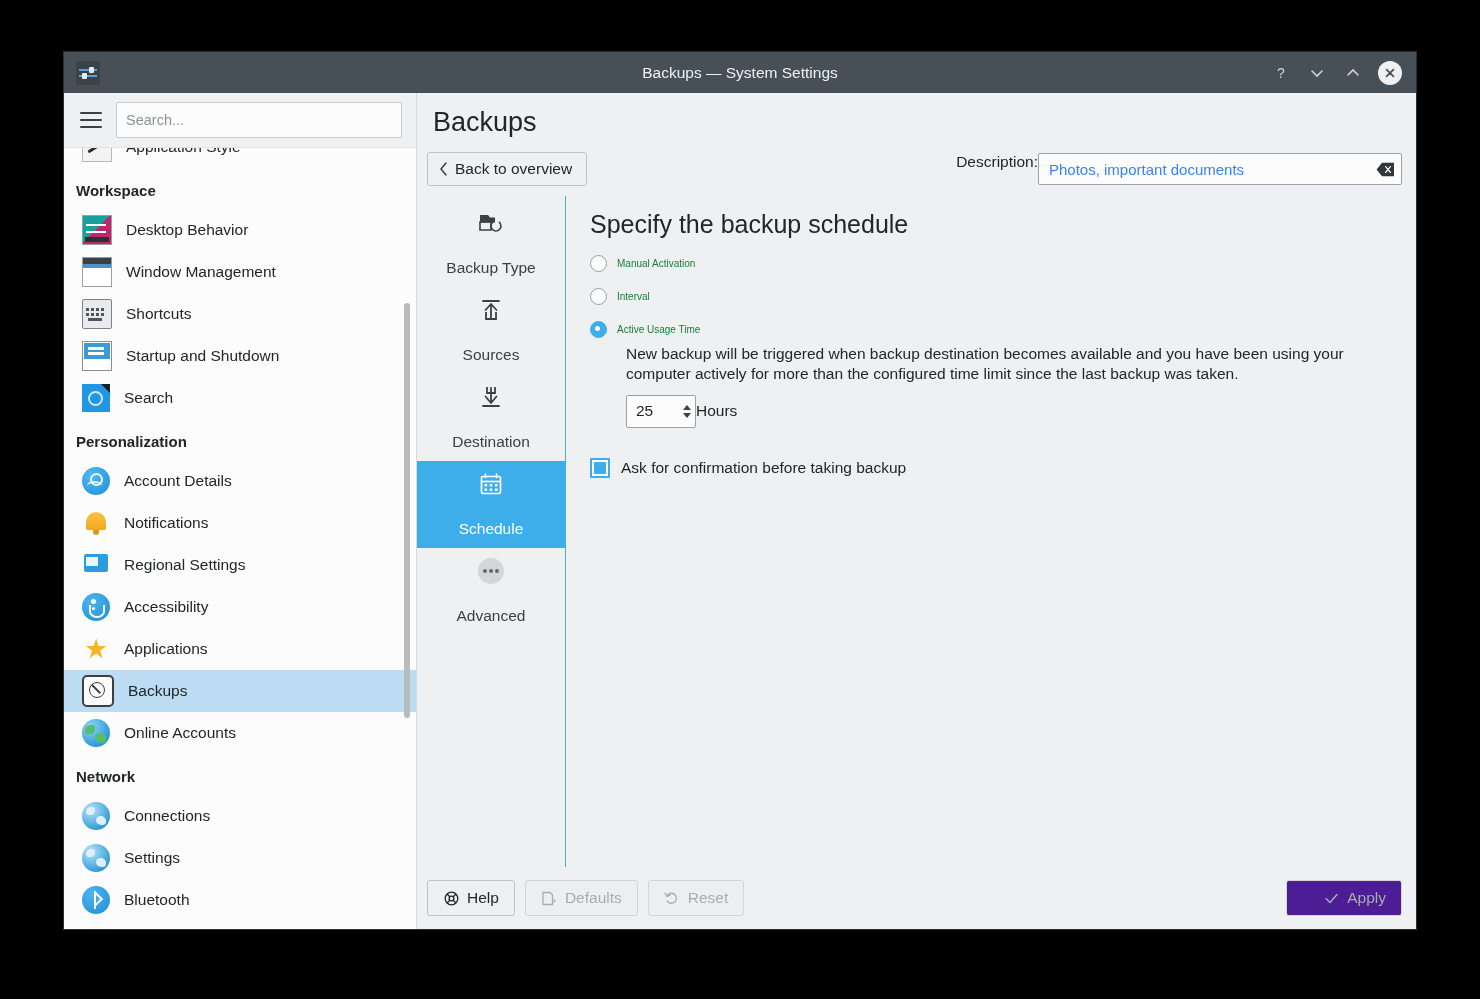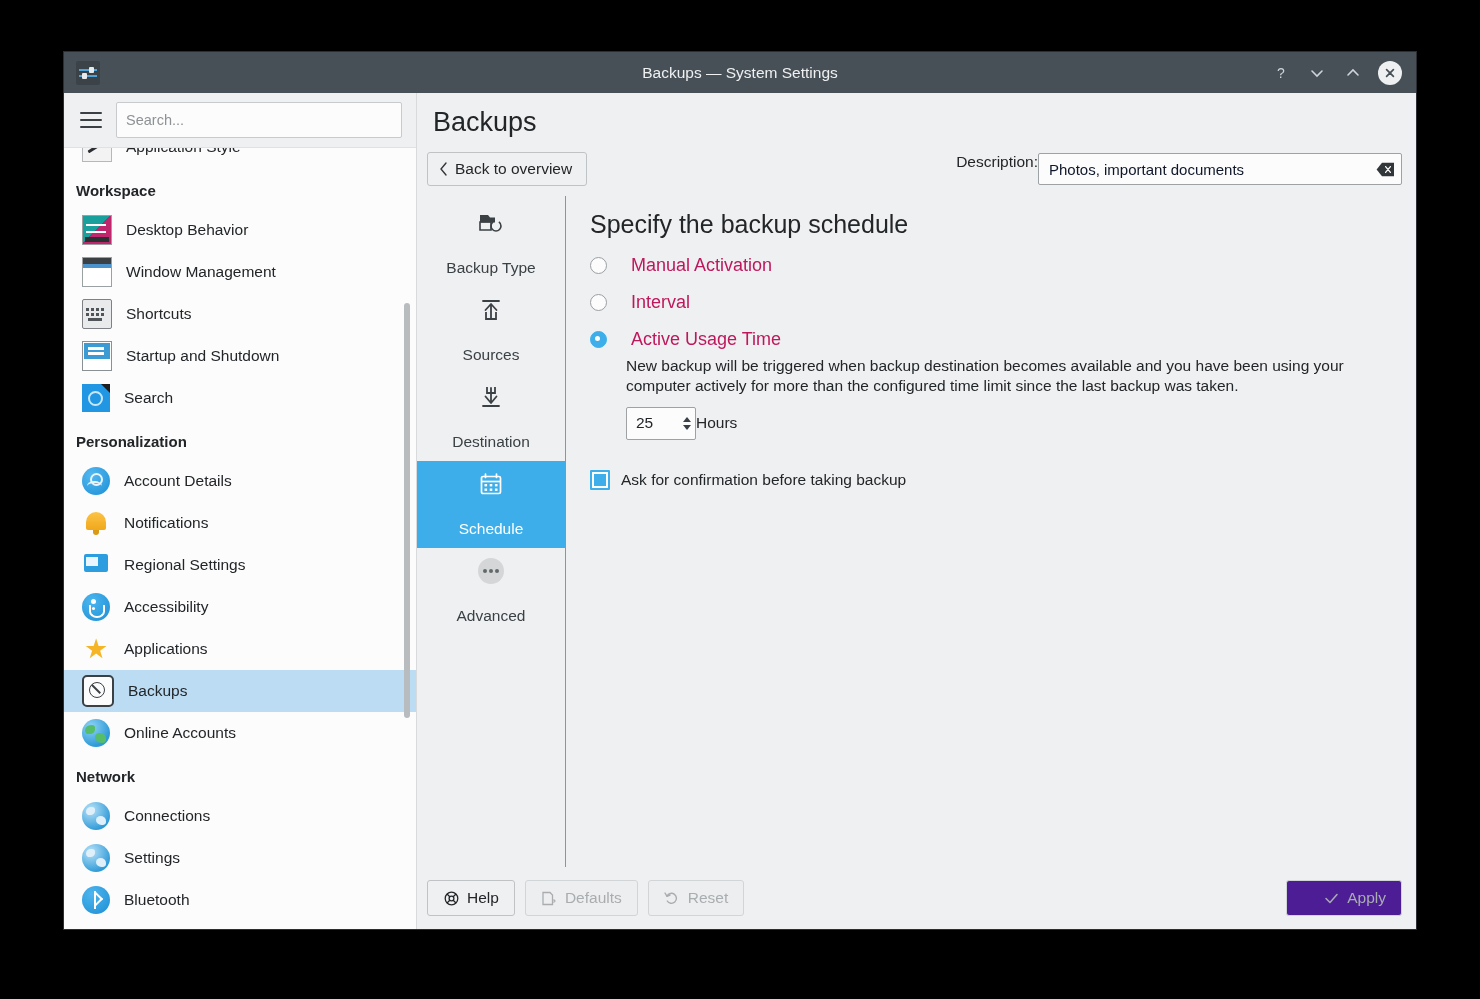"Photos, important documents" #desc-input { color: #0f172a -> #3b82f6 }
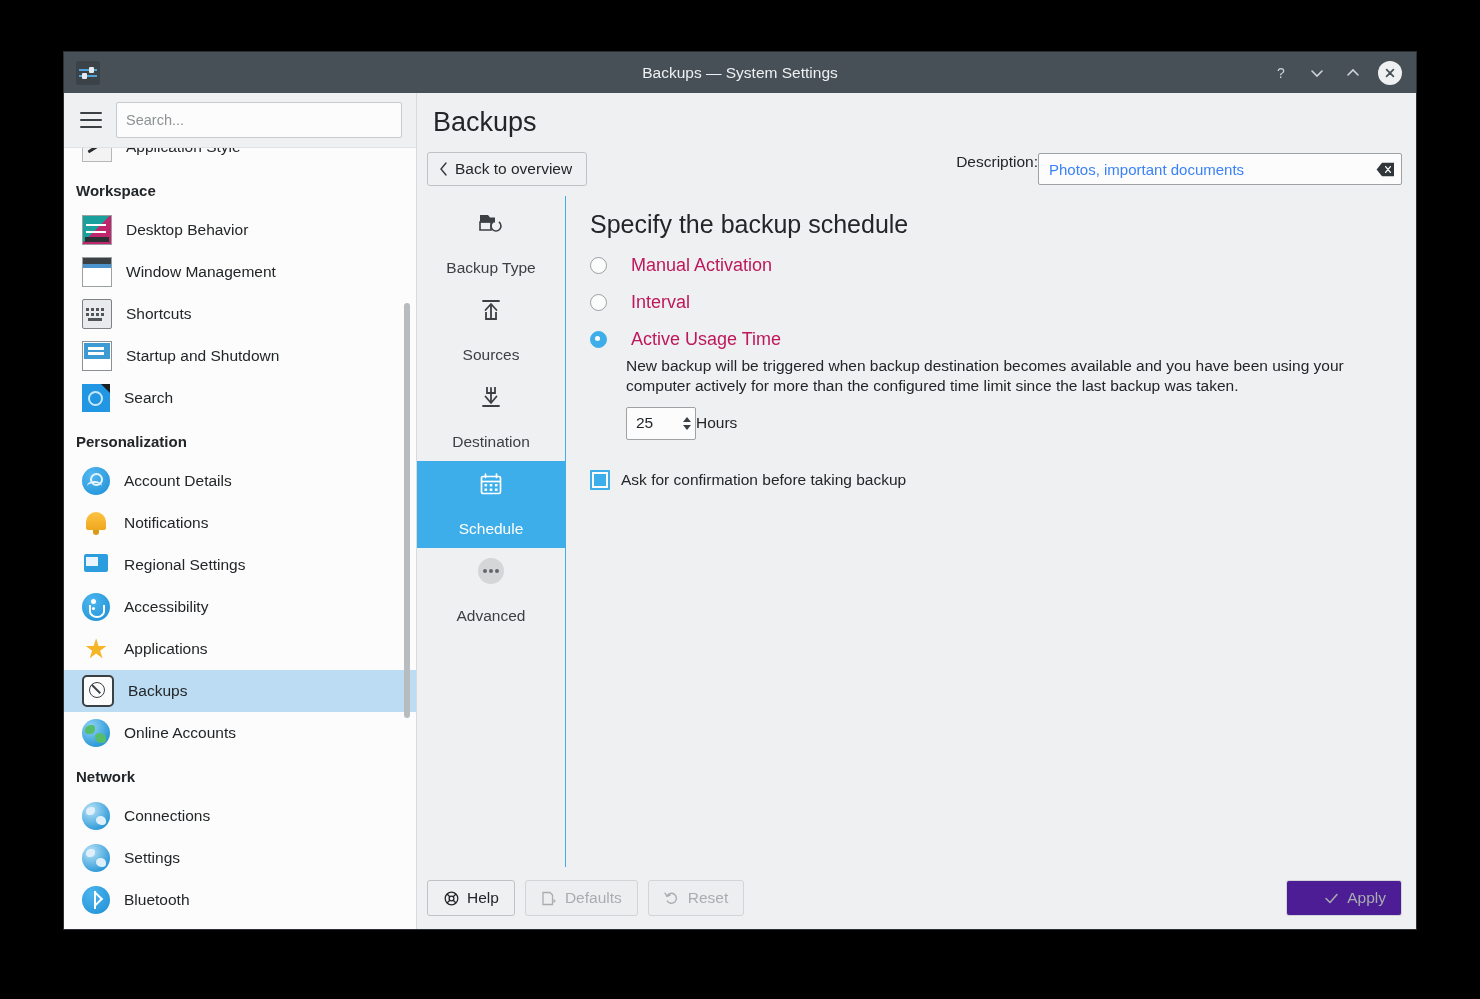"Manual Activation" .radio-row { color: #be185d -> #15803d; font-size: 18px -> 10px; gap: 24px -> 10px }
